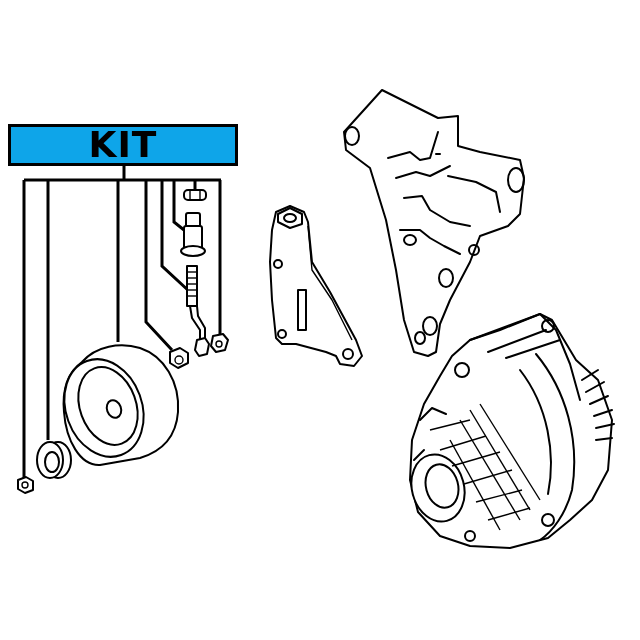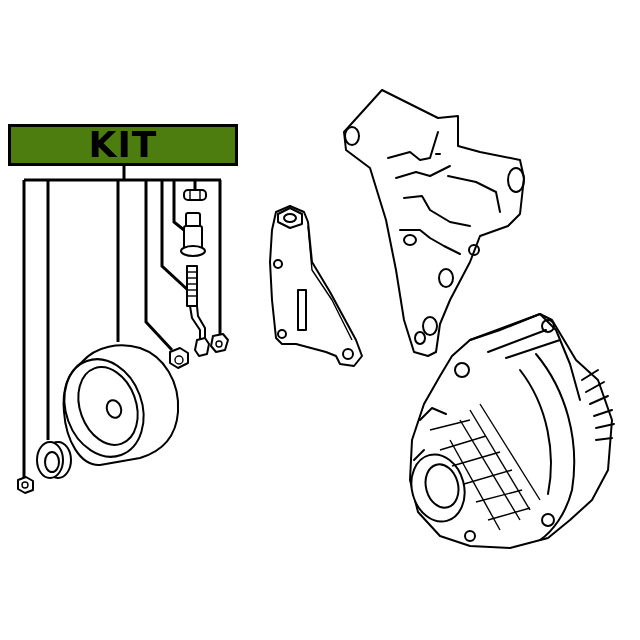"KIT" .kit-box { background: #4d7c0f -> #0ea5e9 }
